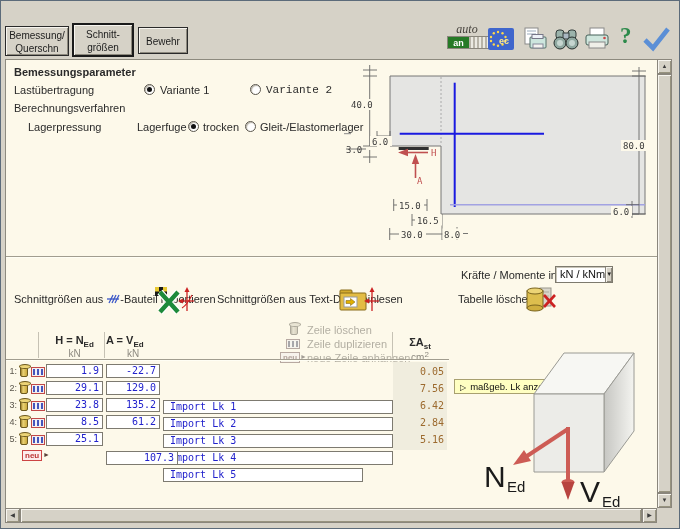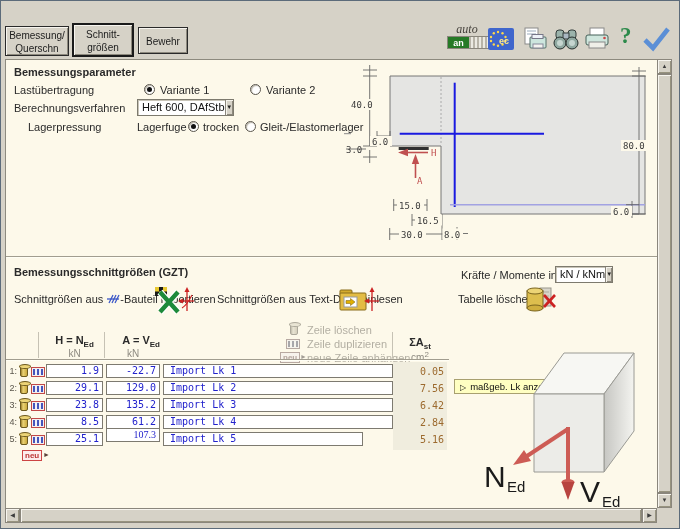"Variante 2" div.lbl { font-family: none -> Liberation Mono, monospace }
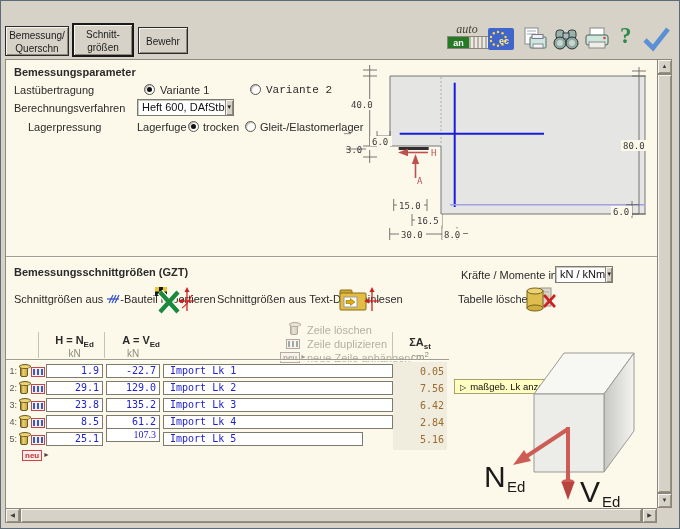"Heft 600, DAfStb" div.select { html: <div> <span>Heft 600, DAfStb</span> <span>▼</span> </div> -> none }
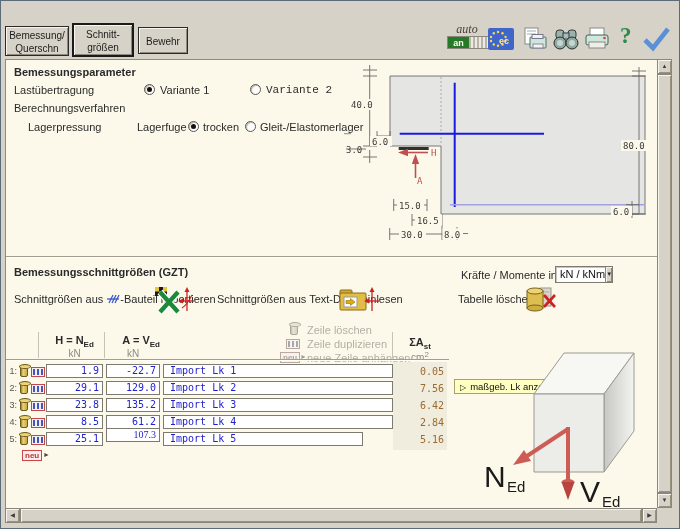"Bemessungsschnittgrößen (GZT)" div.lbl { html: <div>Bemessungsschnittgrößen (GZT)</div> -> none }
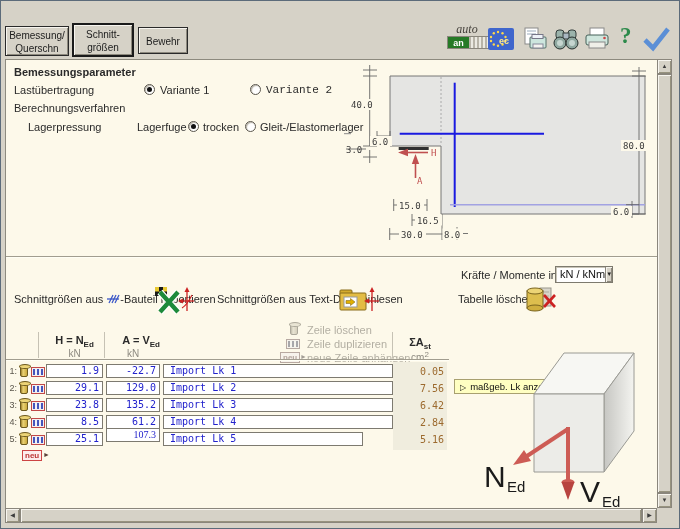"A = VEd" div.lbl { text-align: right -> left }
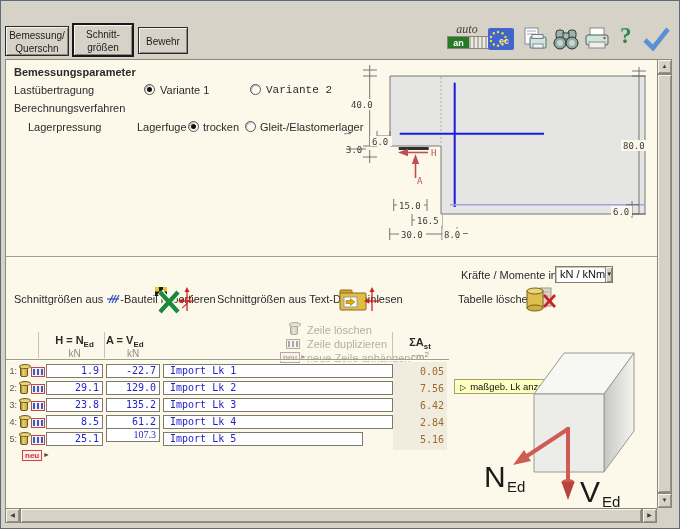"Import Lk 1" .txt { margin-top: none -> 36px }
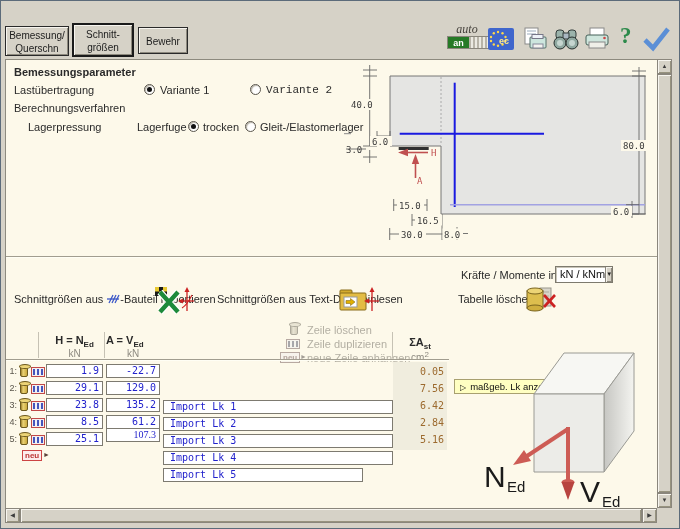"107.3" span.tf { font-family: Liberation Serif, serif -> none; top: 368px -> 391px; width: 54px -> 72px }
